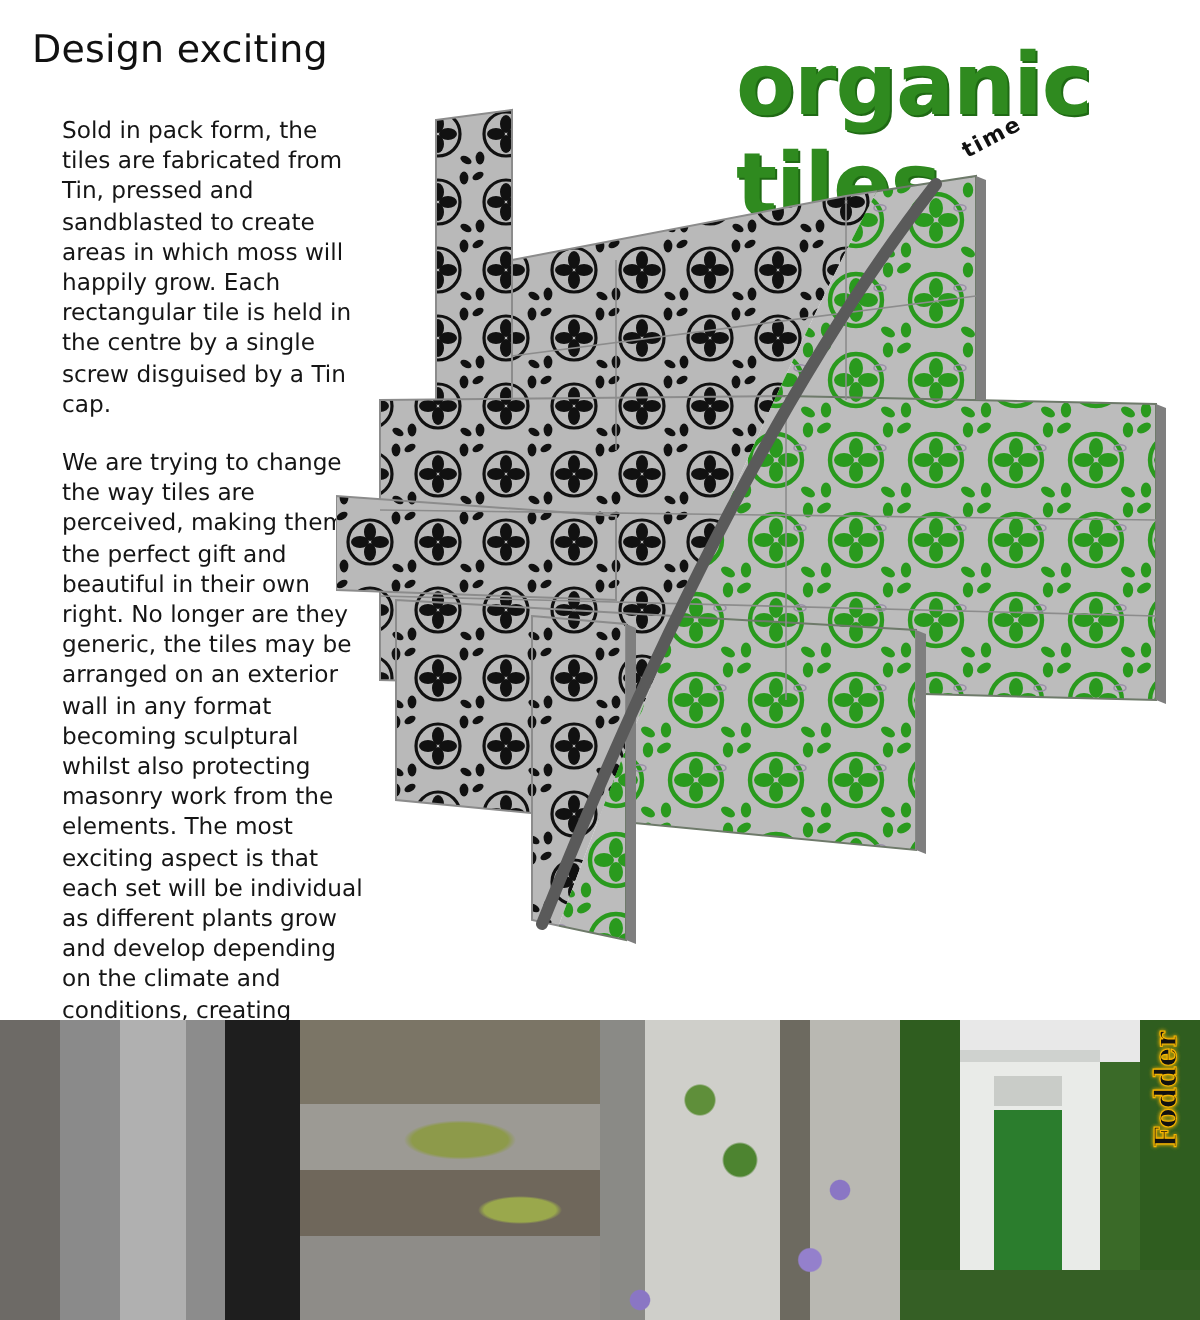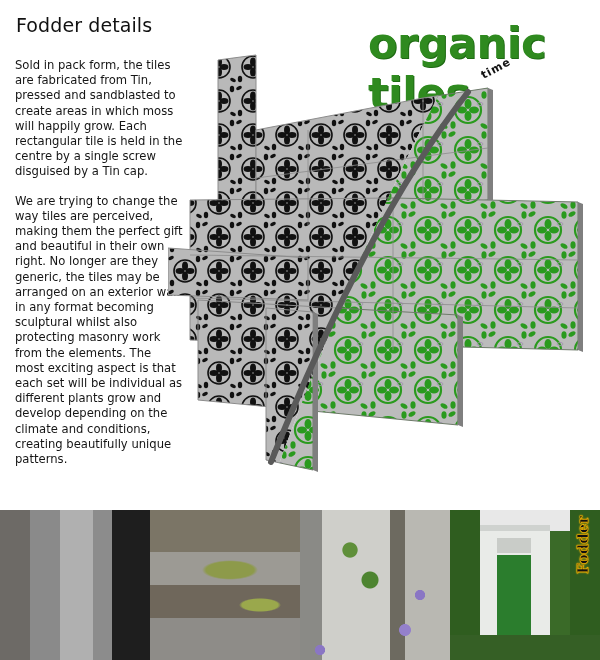"Fodder details" h1.heading { text: Fodder details -> Design exciting }
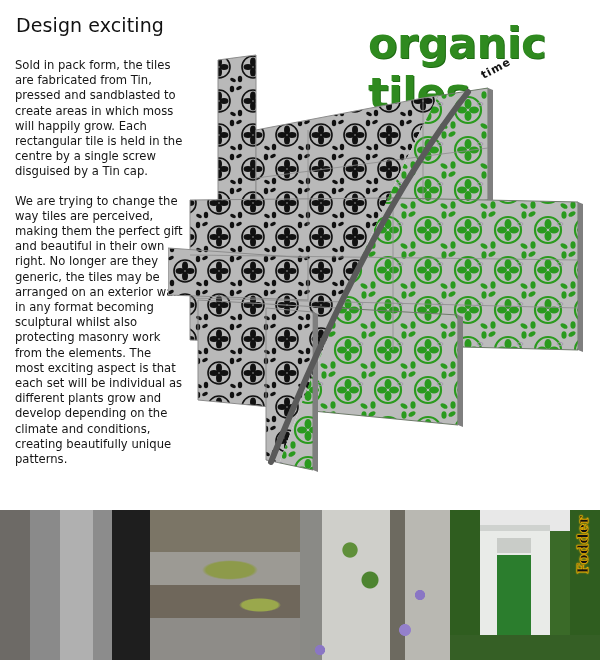"Sold in pack form, the" .body-text p { margin: 0 0 14px 0 -> 0 0 14px 16px }
